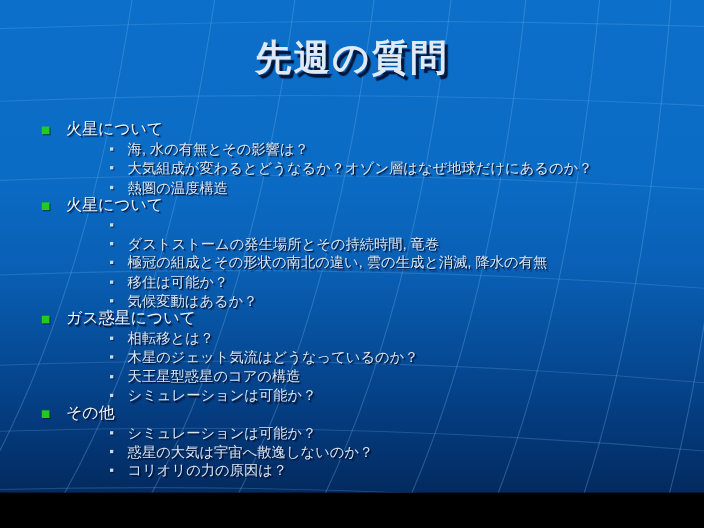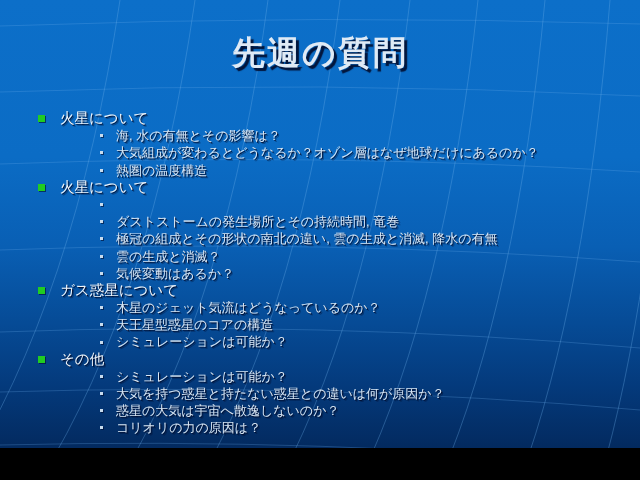"雲の生成と消滅？" span.txt { text: 雲の生成と消滅 -> 移住は可能か }
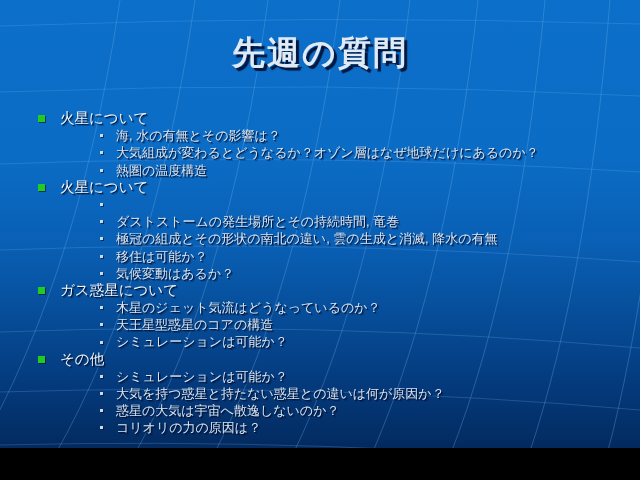"相転移とは？" div.line { html: none -> <div> <span></span> <span>相転移とは？</span> </div> }
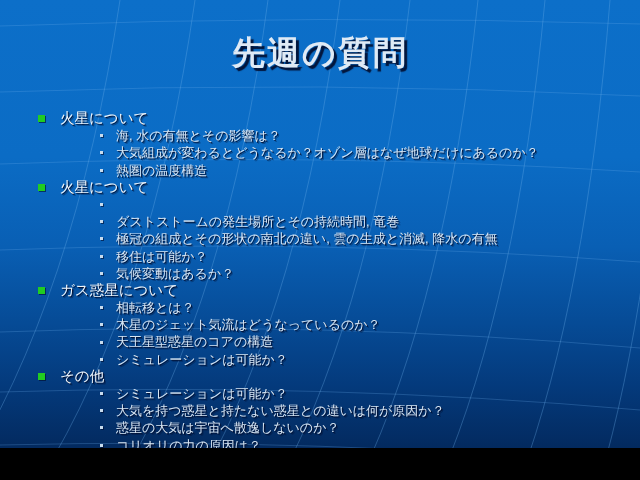"大気を持つ惑星と持たない惑星との違いは何が原因か？" div.line { html: <div> <span></span> <span>大気を持つ惑星と持たない惑星との違いは何が原因か？</span> </div> -> none }
